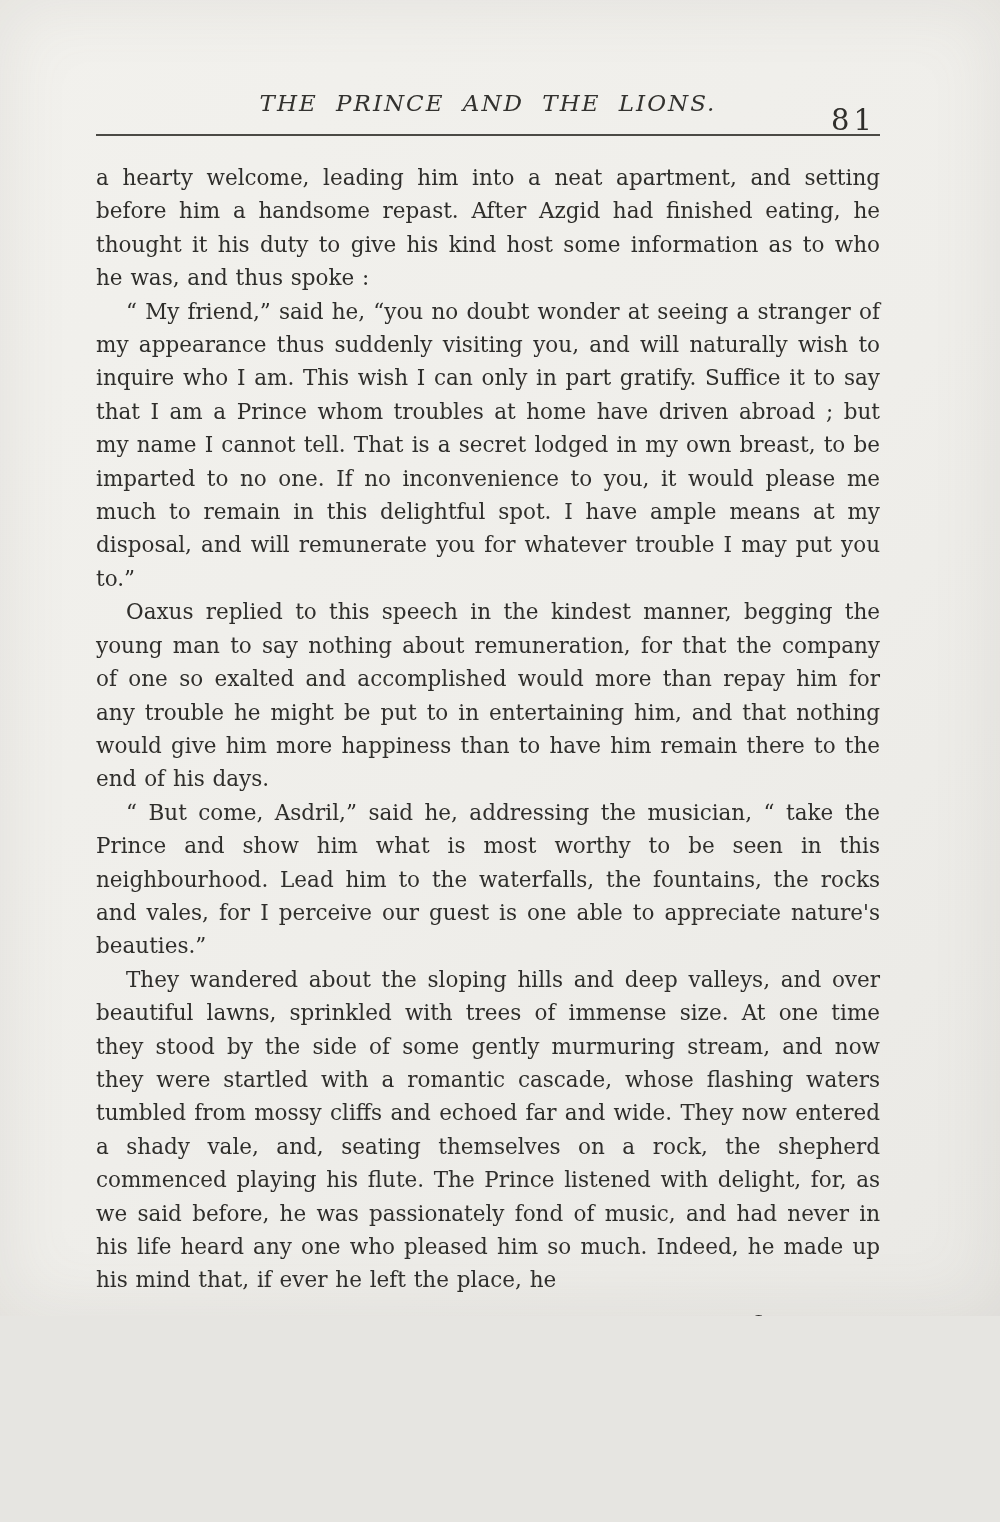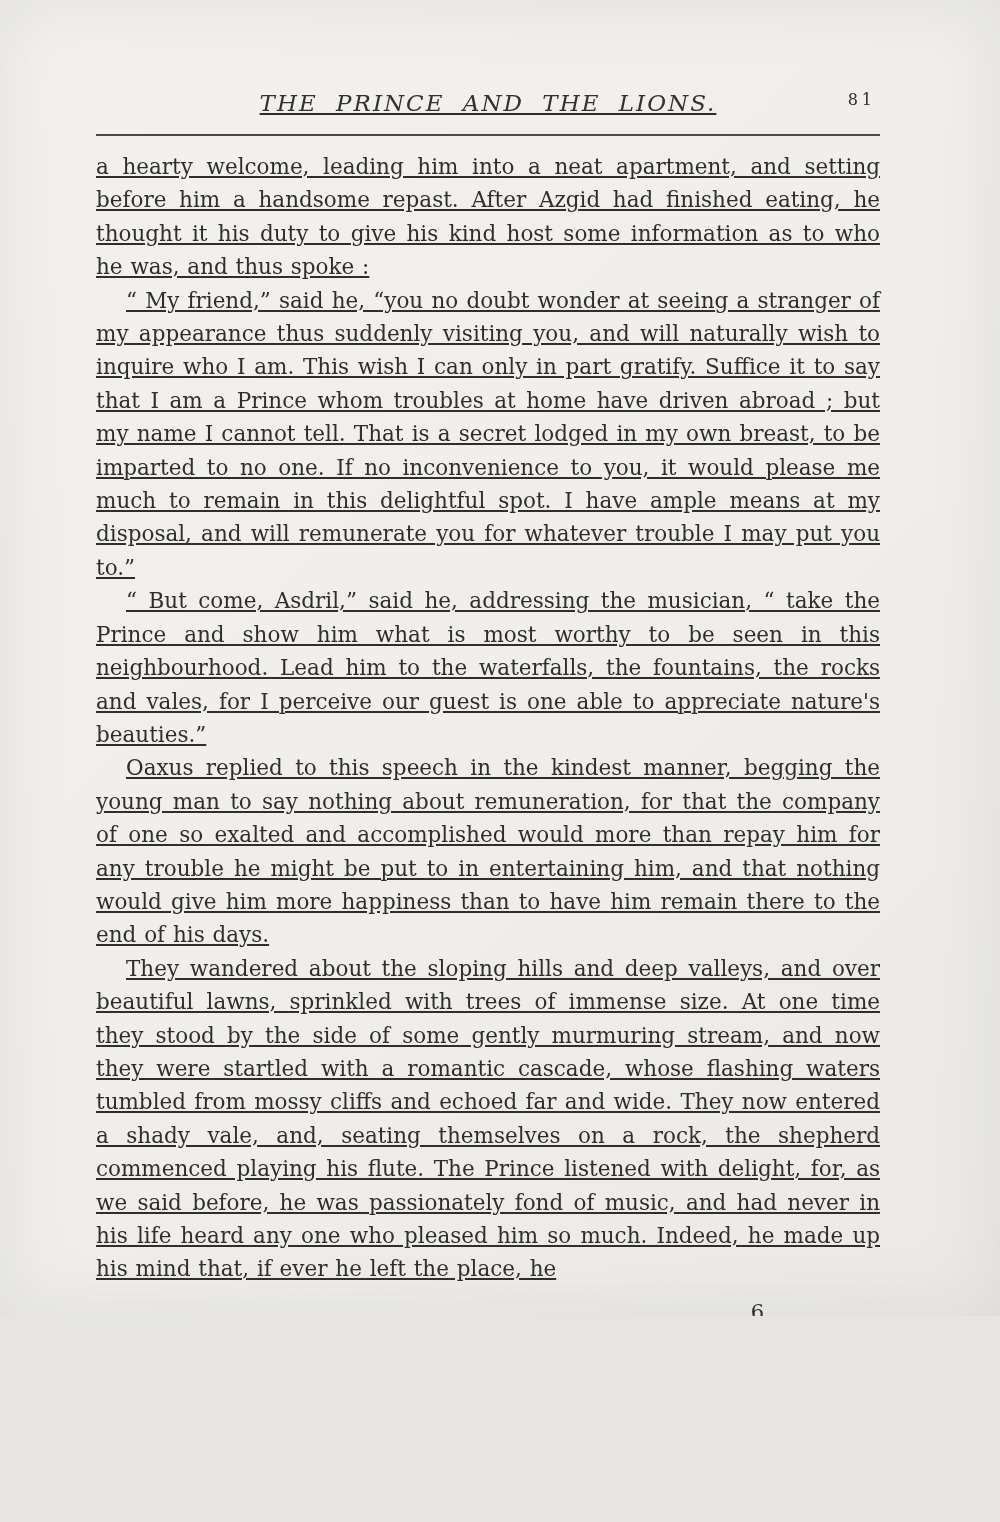"THE PRINCE AND THE LIONS." .page { text-decoration: underline -> none }
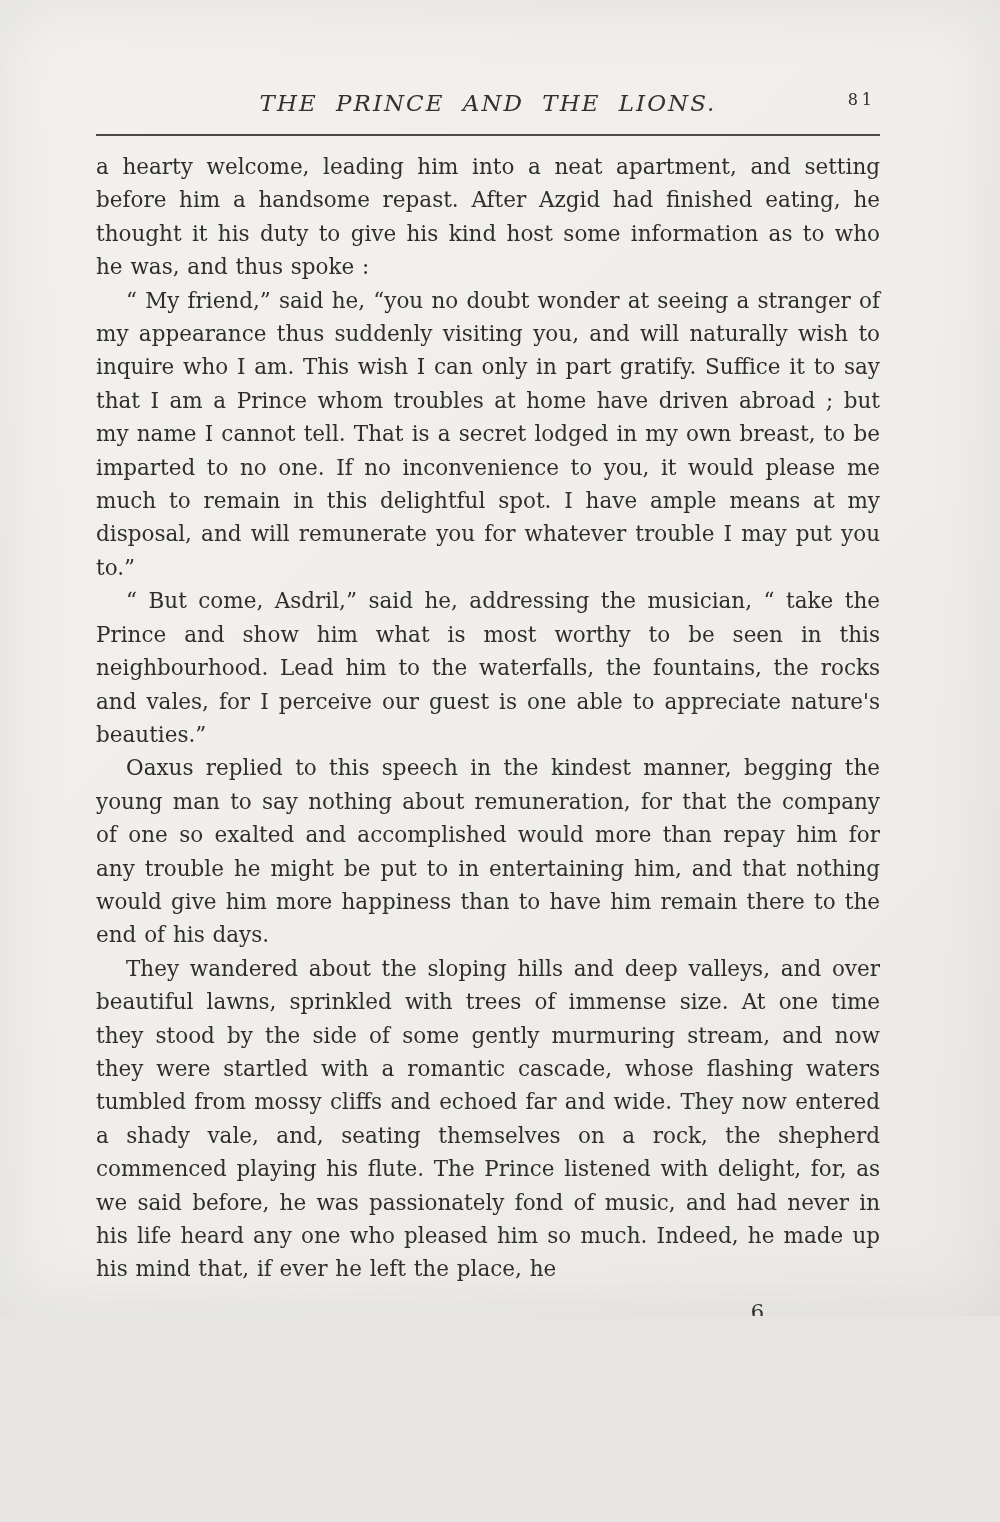"81" .page-number { font-size: 16px -> 29px; top: 0 -> 13px }
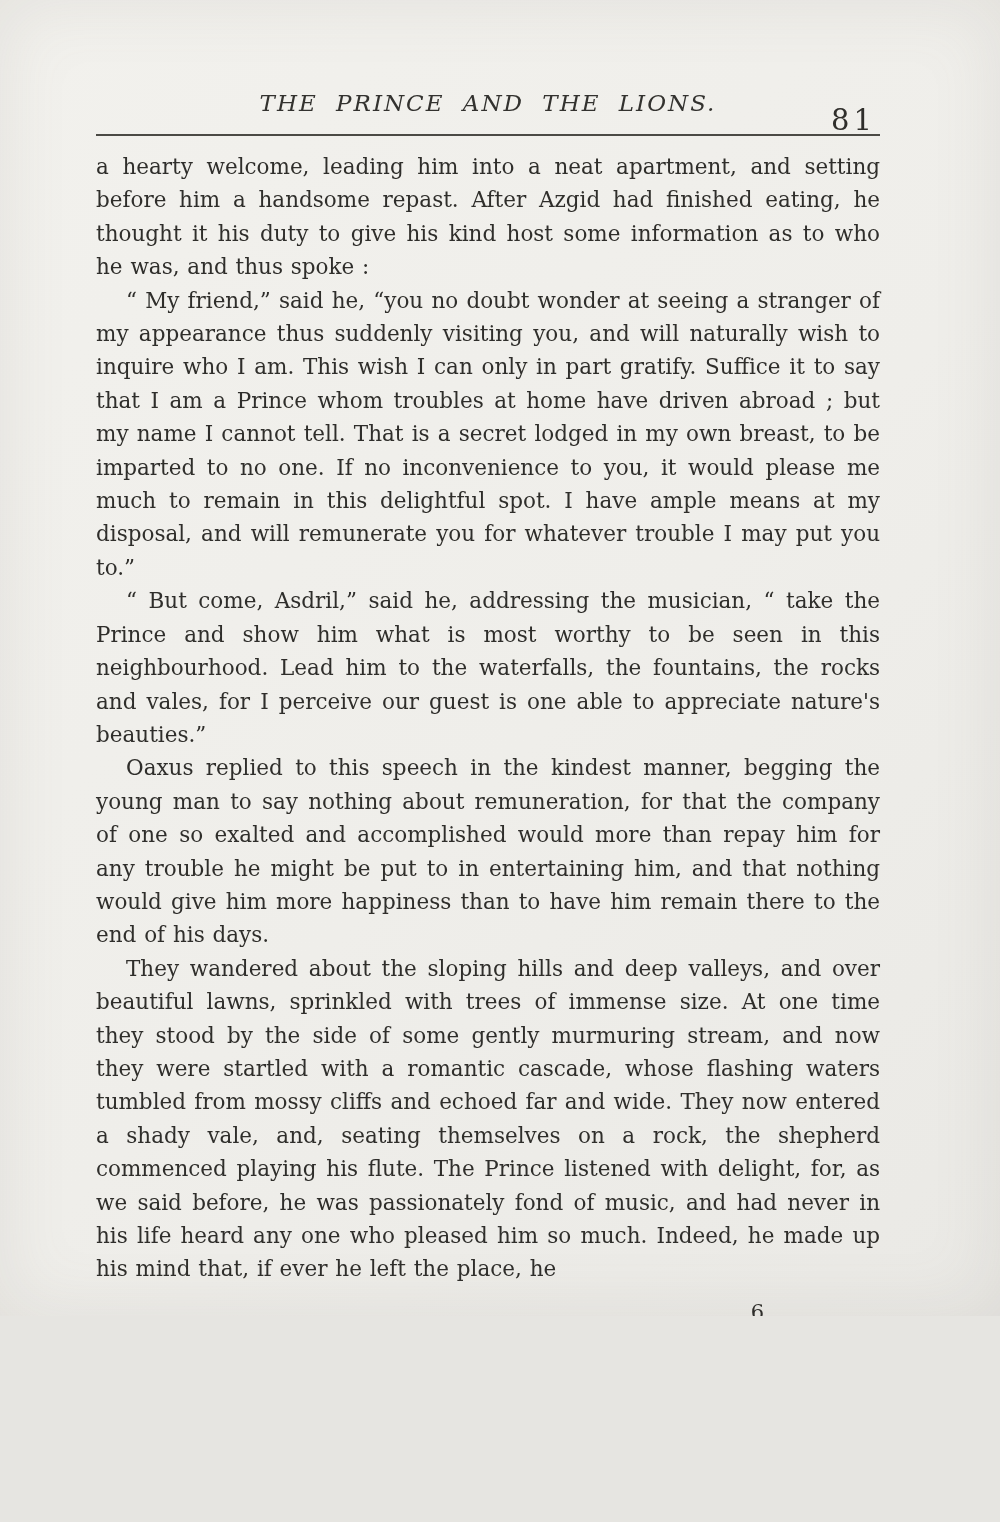"a hearty welcome, leading him" .body-text { margin-top: 14px -> 25px }
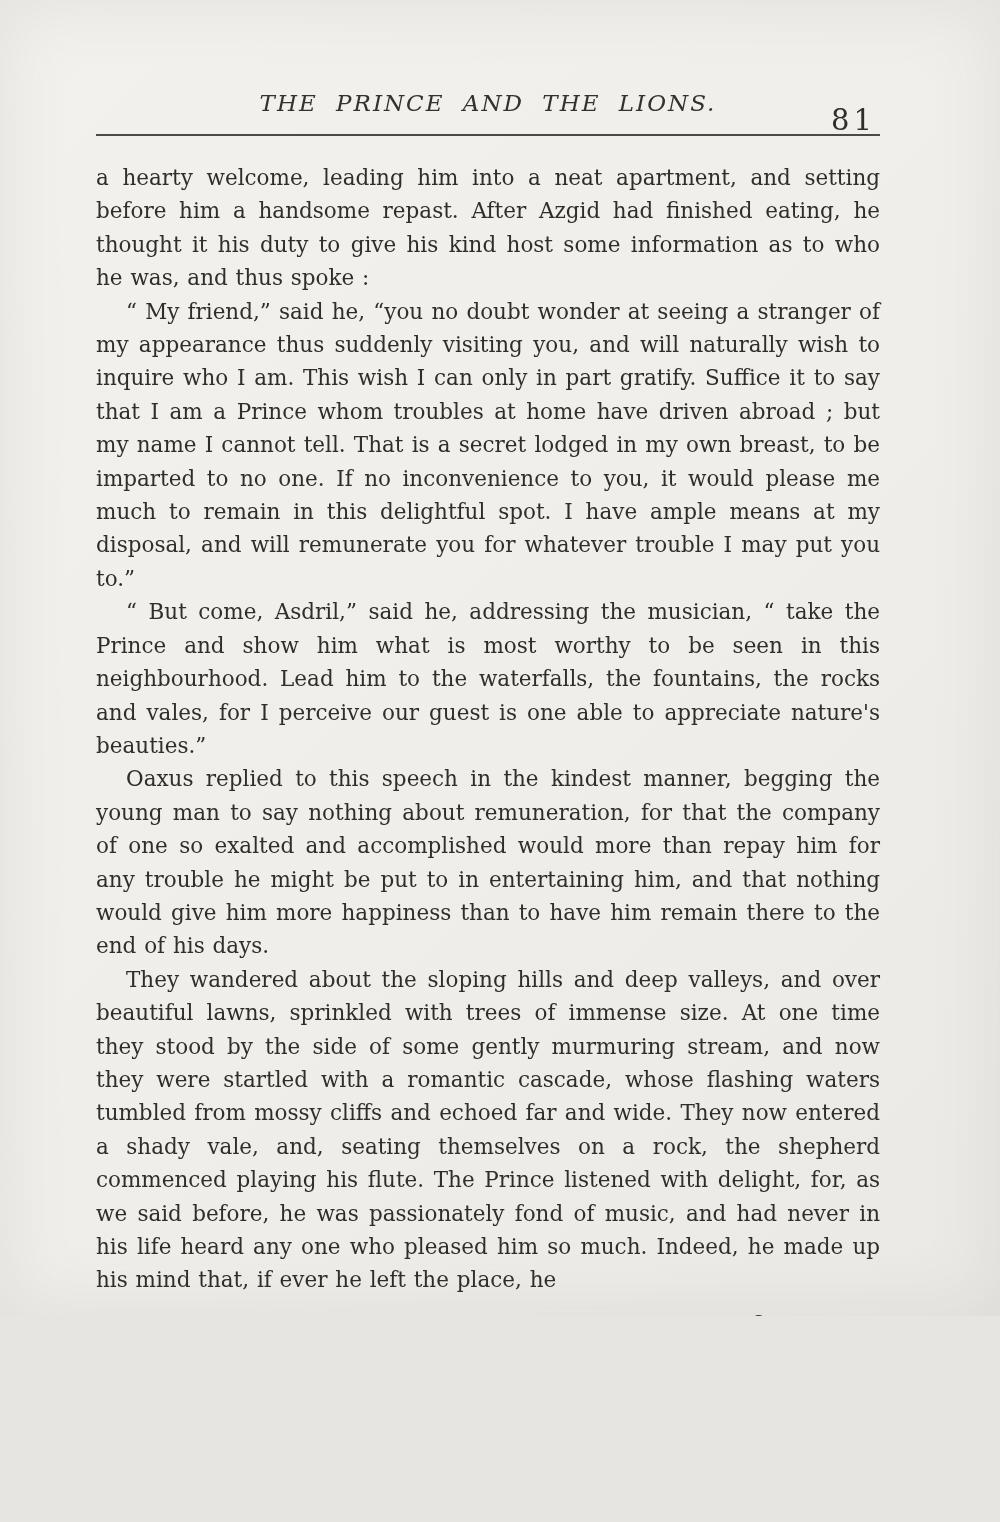"“ But come, Asdril,” said" p.indent { order: before "Oaxus replied to this speech" -> after "Oaxus replied to this speech" }
